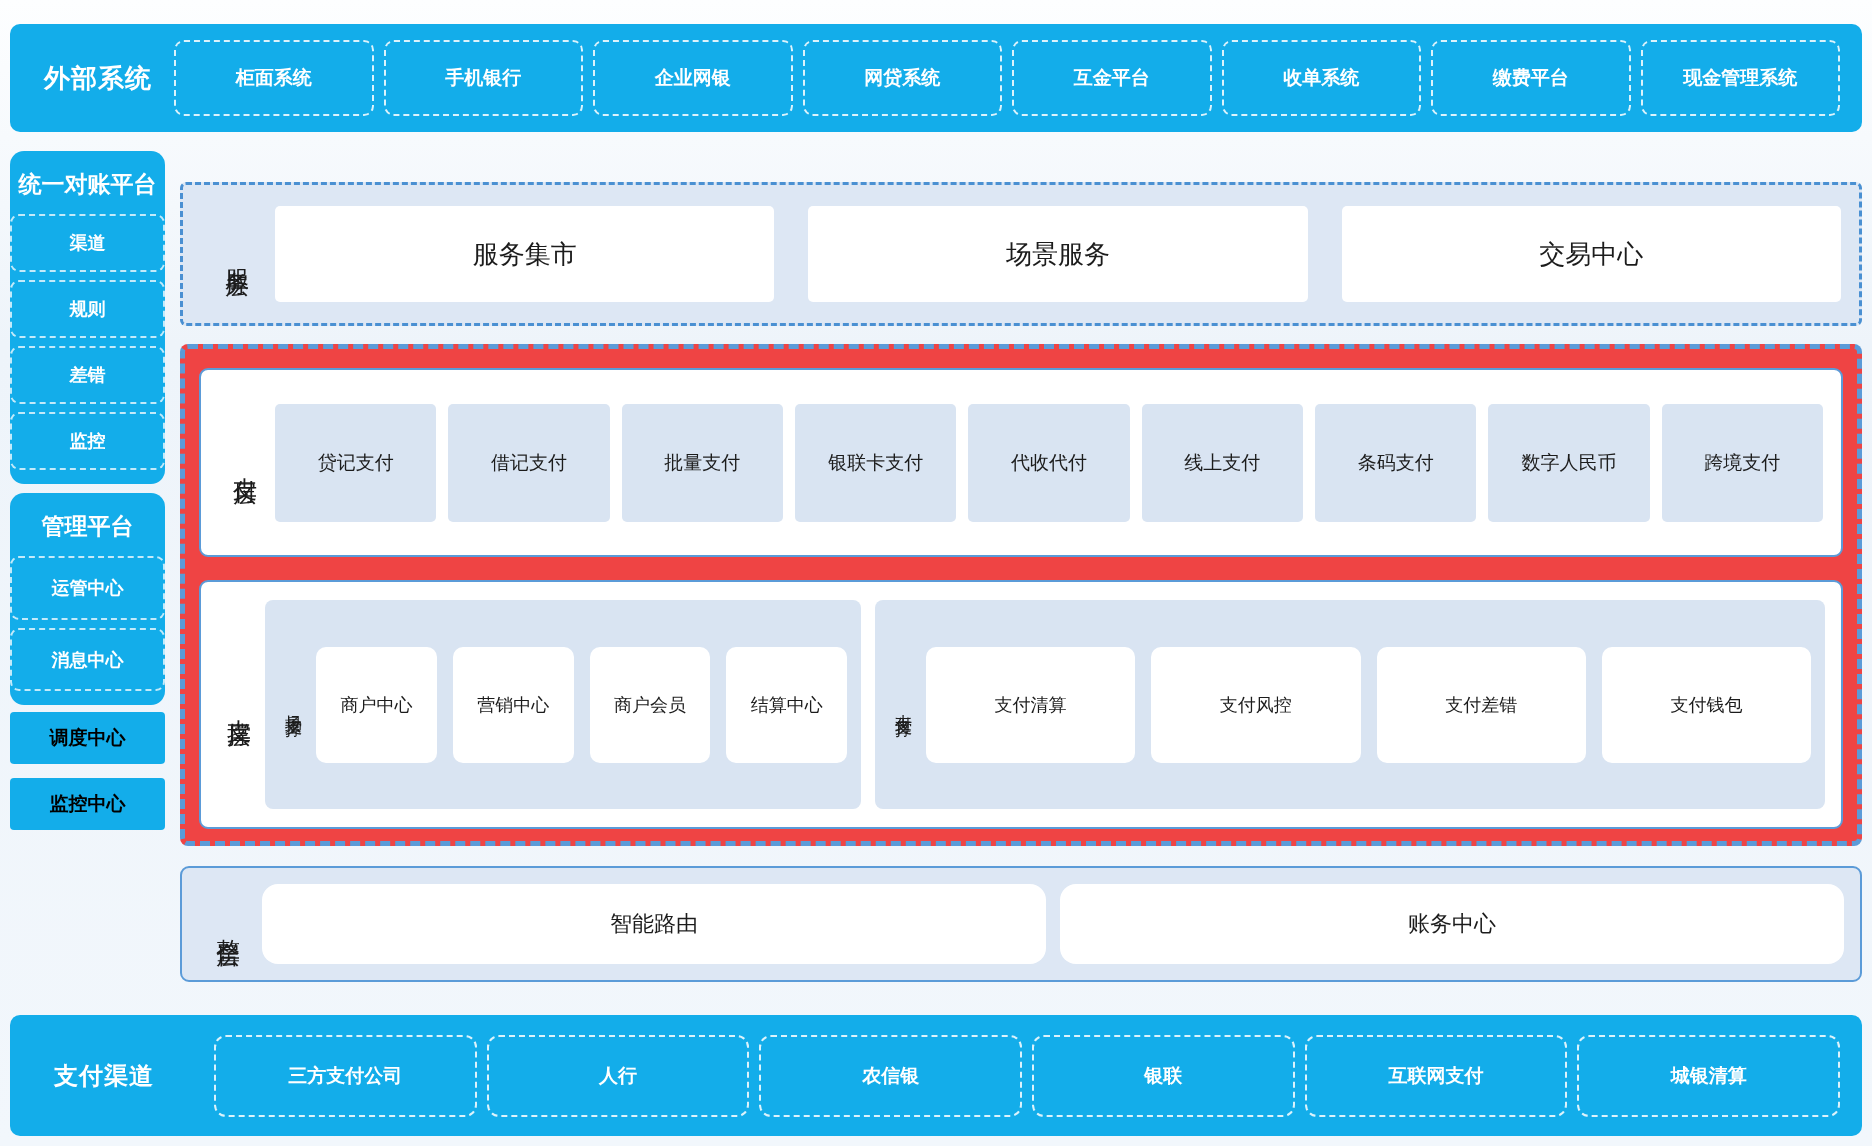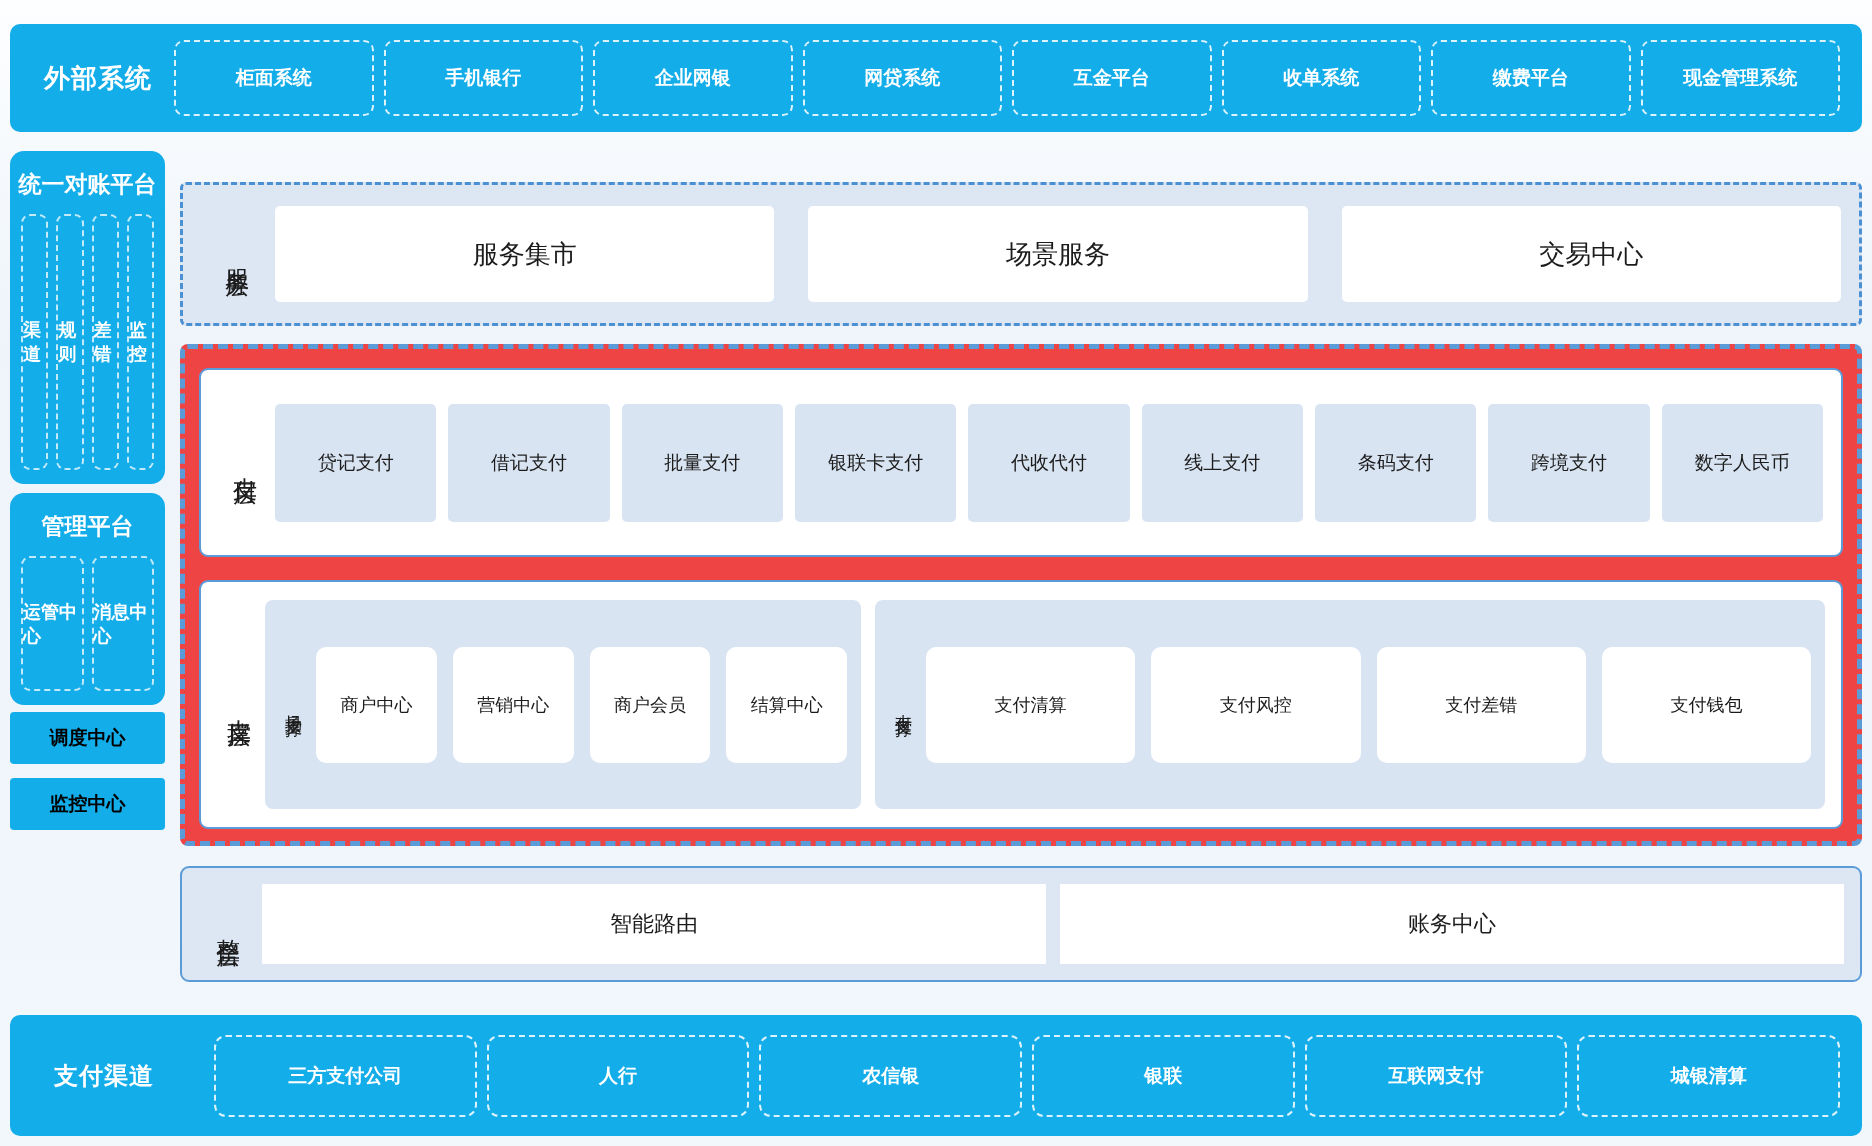"统一对账平台" .side-block { padding: 18px 11px 14px -> 18px 0 14px }
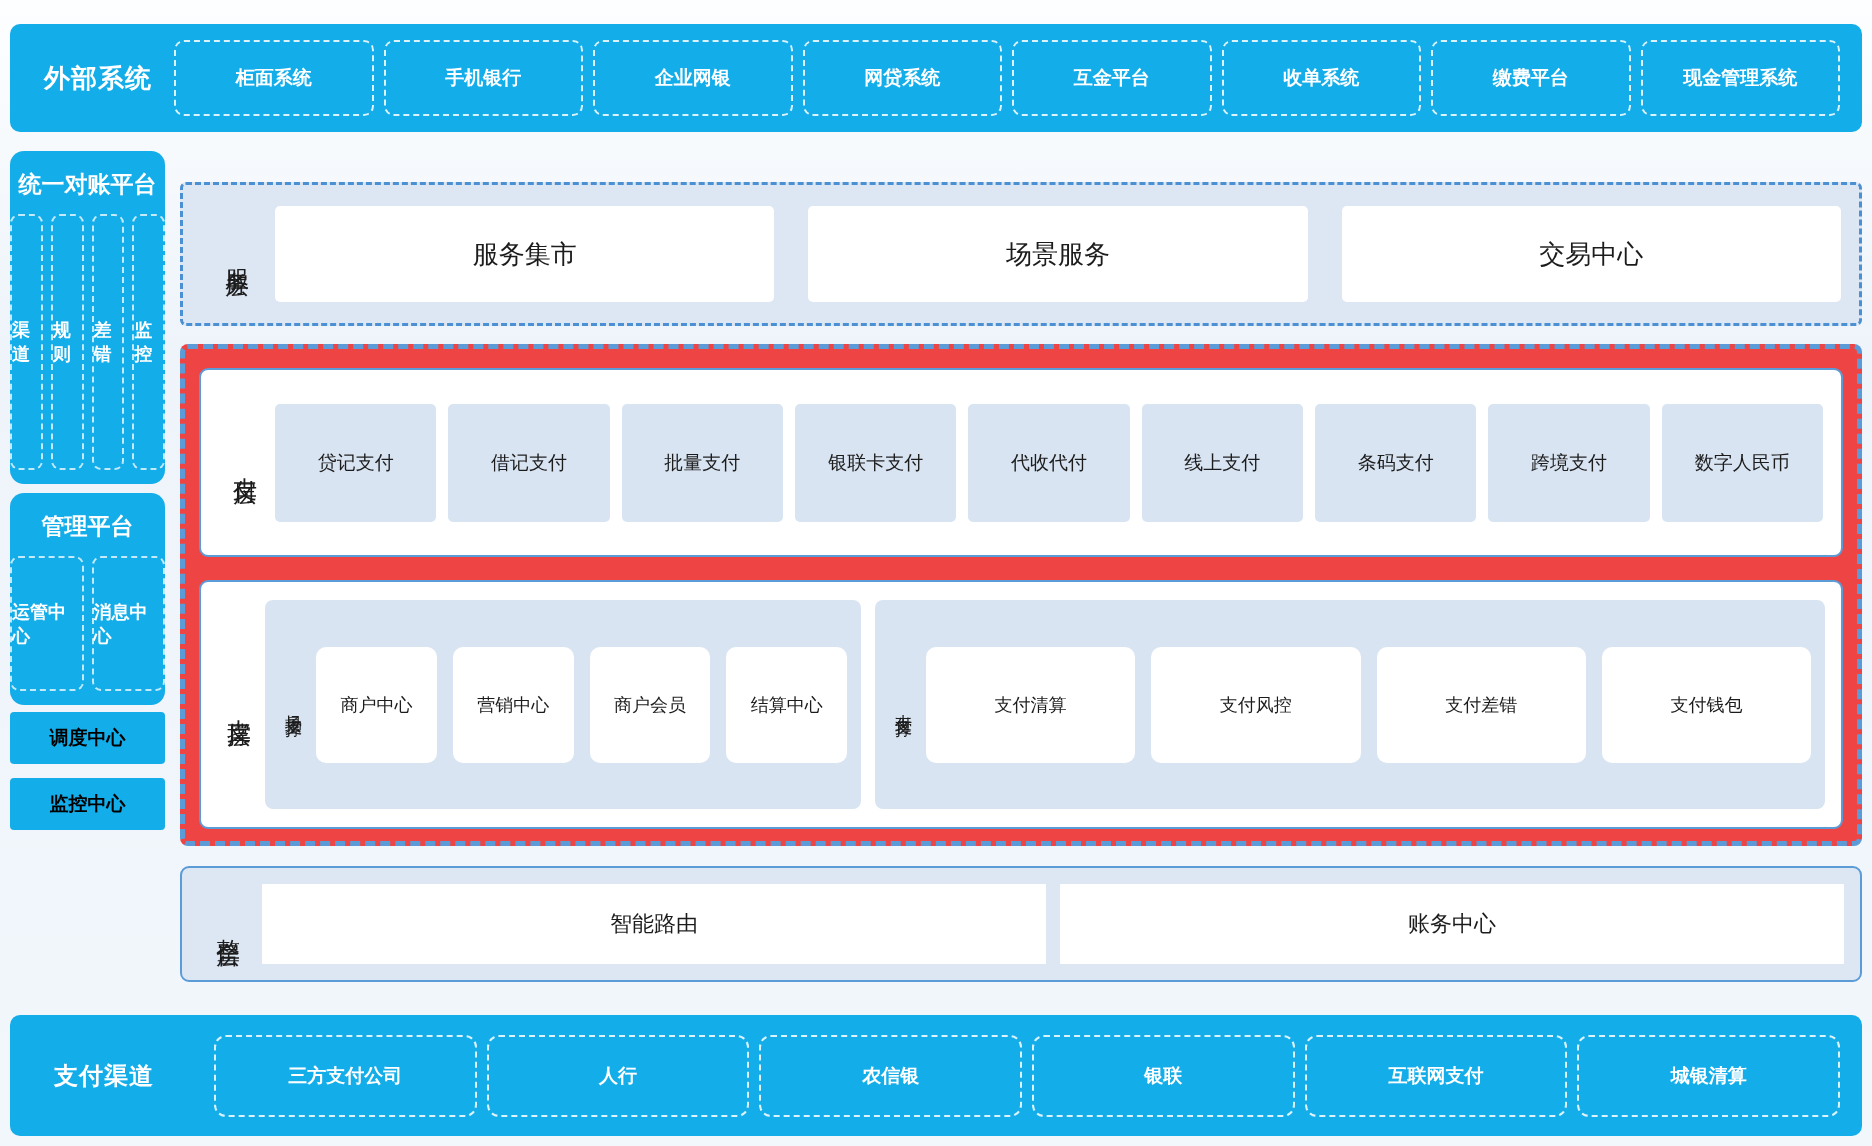"渠道" .side-items { flex-direction: row -> column }
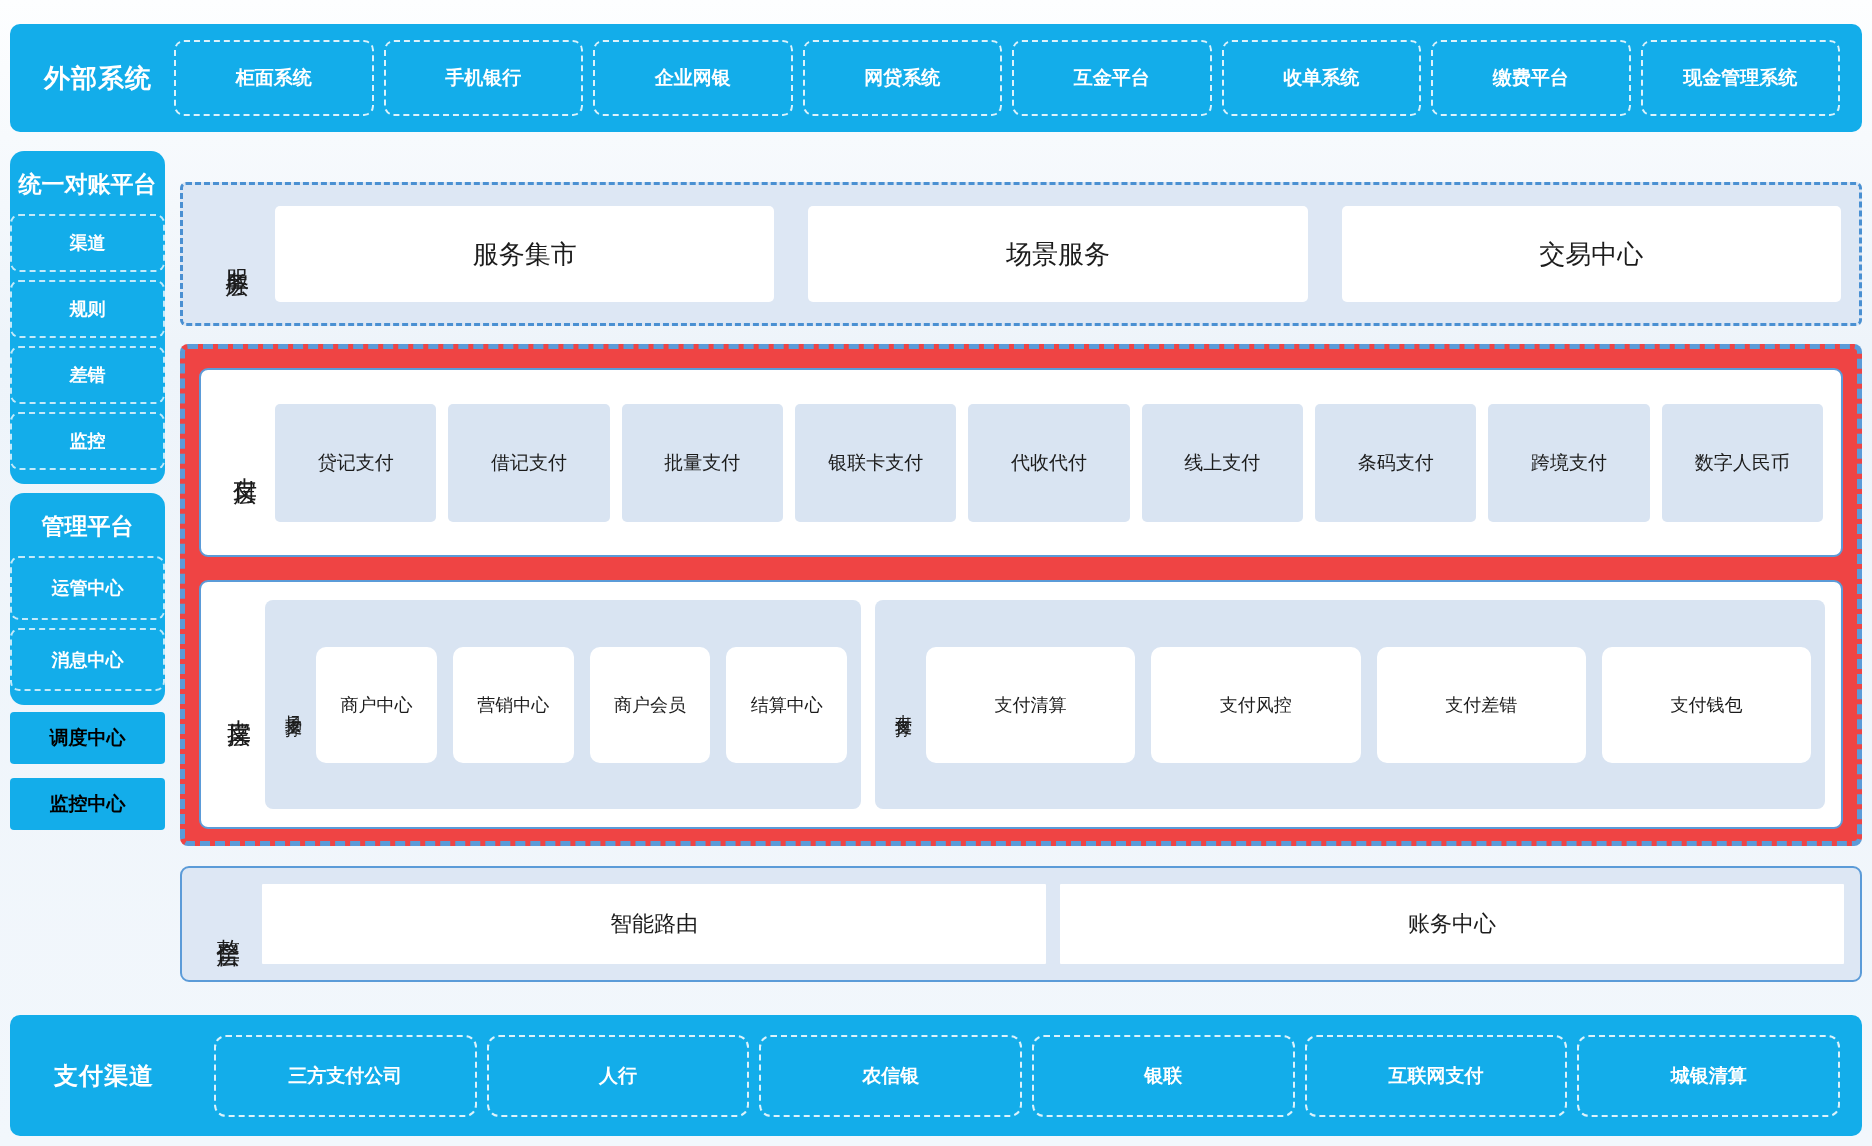"跨境支付" div.payment-item { order: before "数字人民币" -> after "数字人民币" }
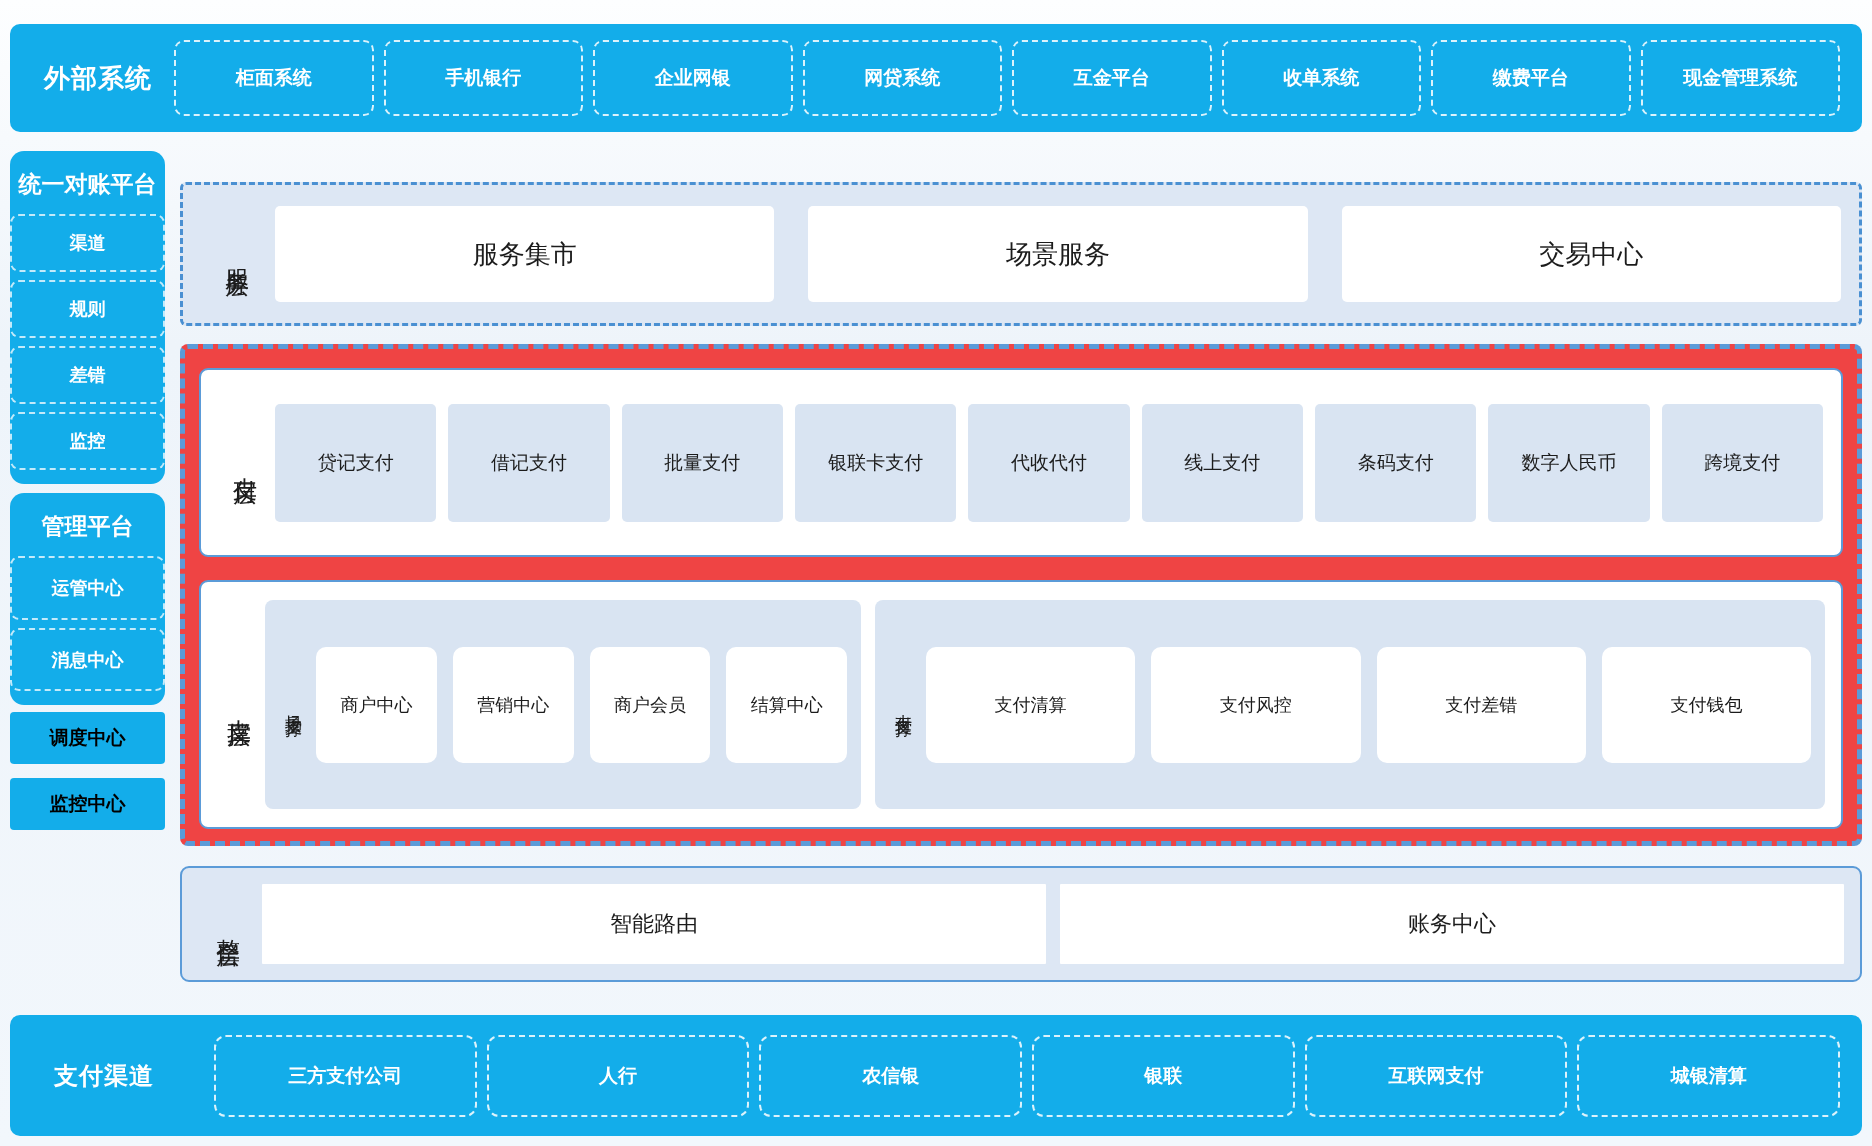"智能路由" .integration-box { border-radius: 1px -> 16px }
